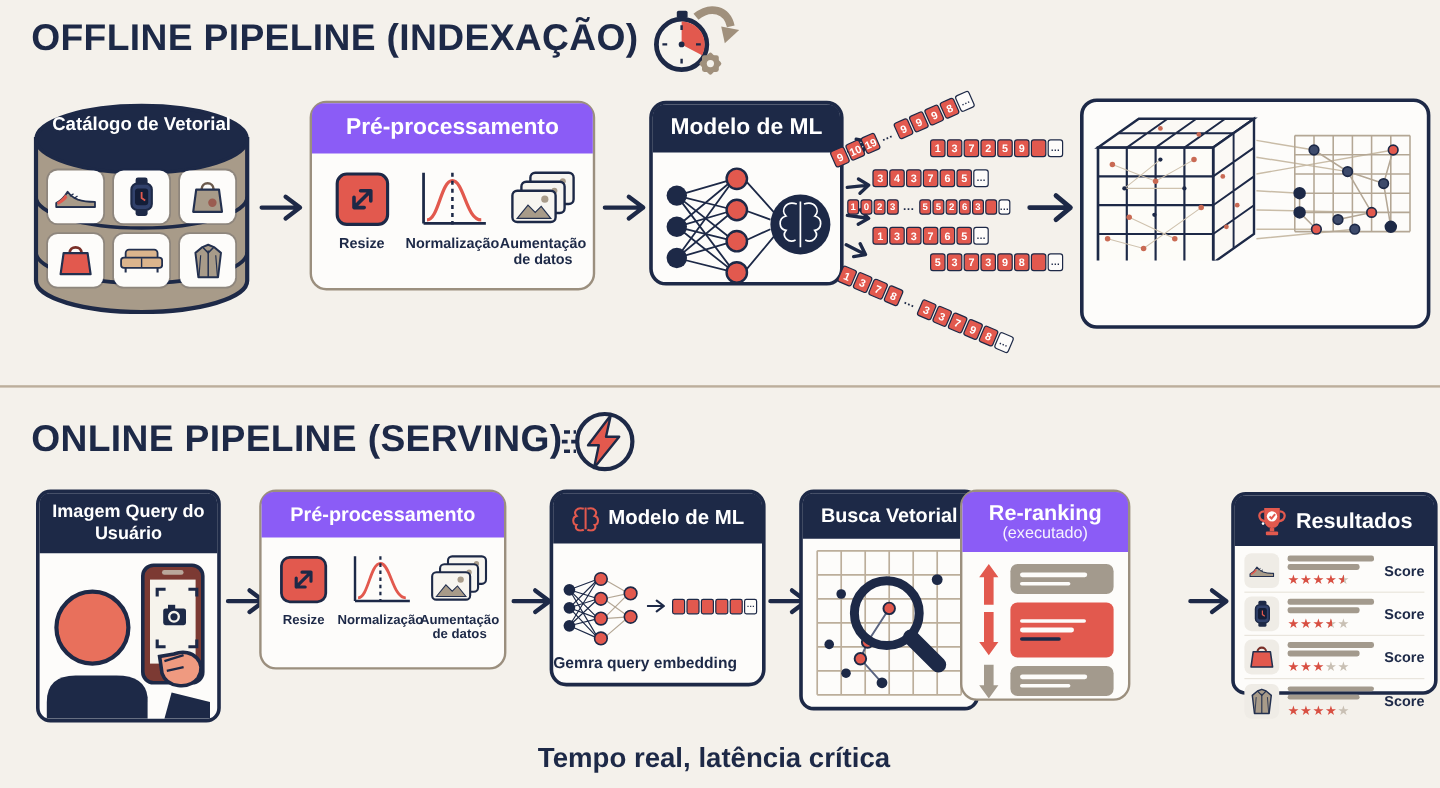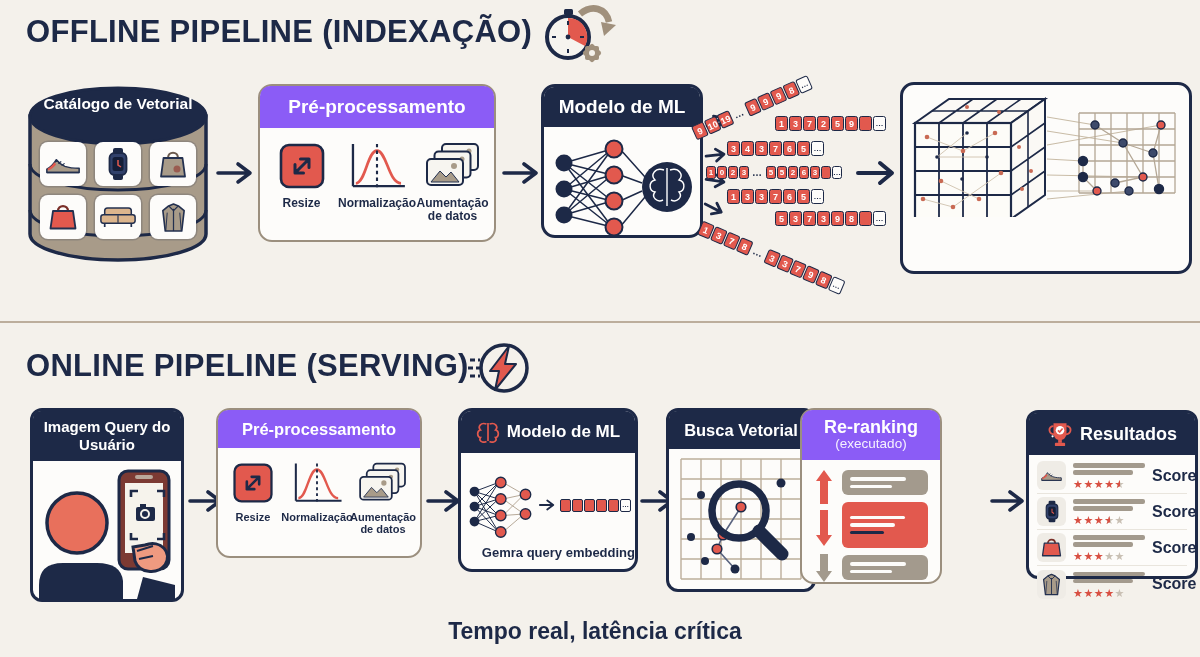"Score" .res-score { font-size: 16px -> 12px }
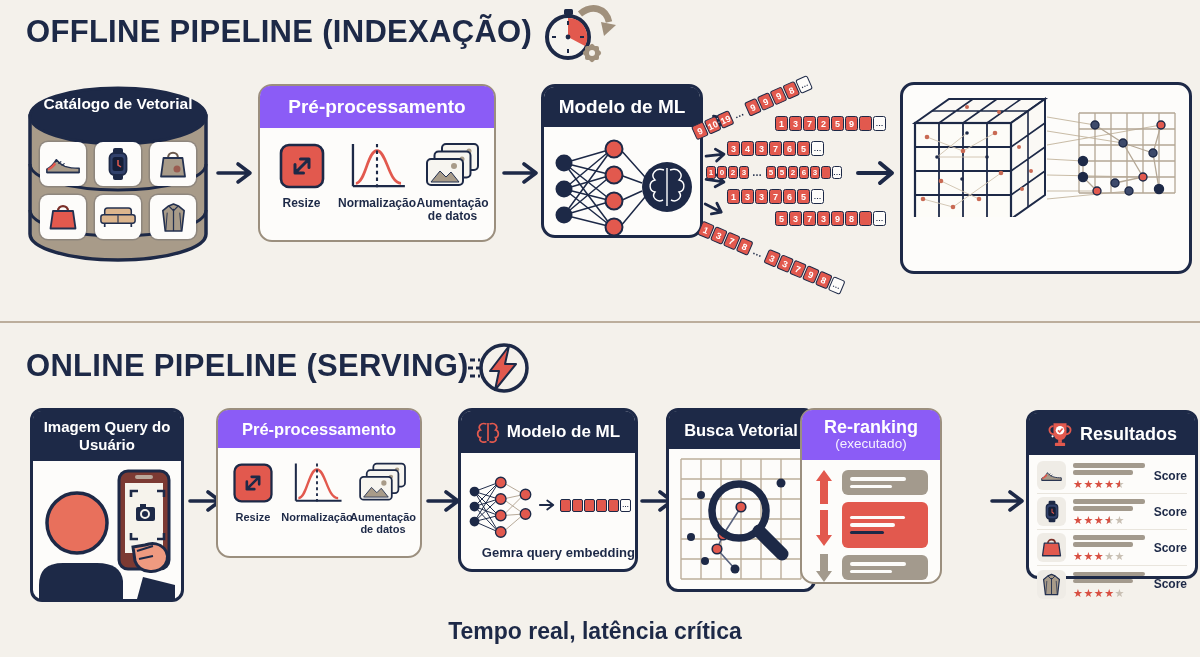"Gemra query embedding" #modelo2-cap { text-align: right -> left }
